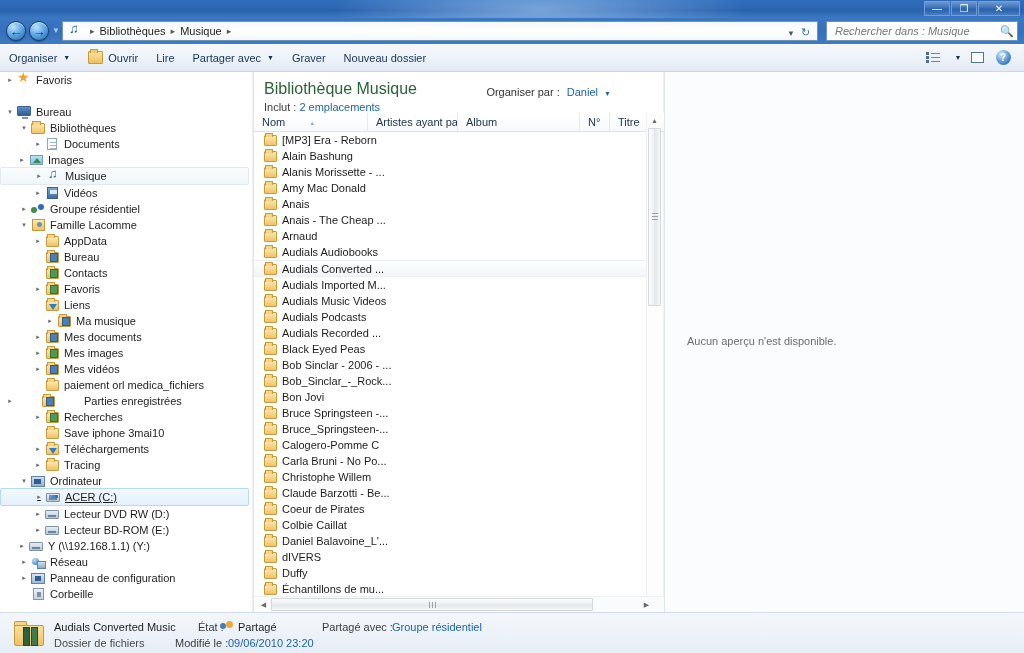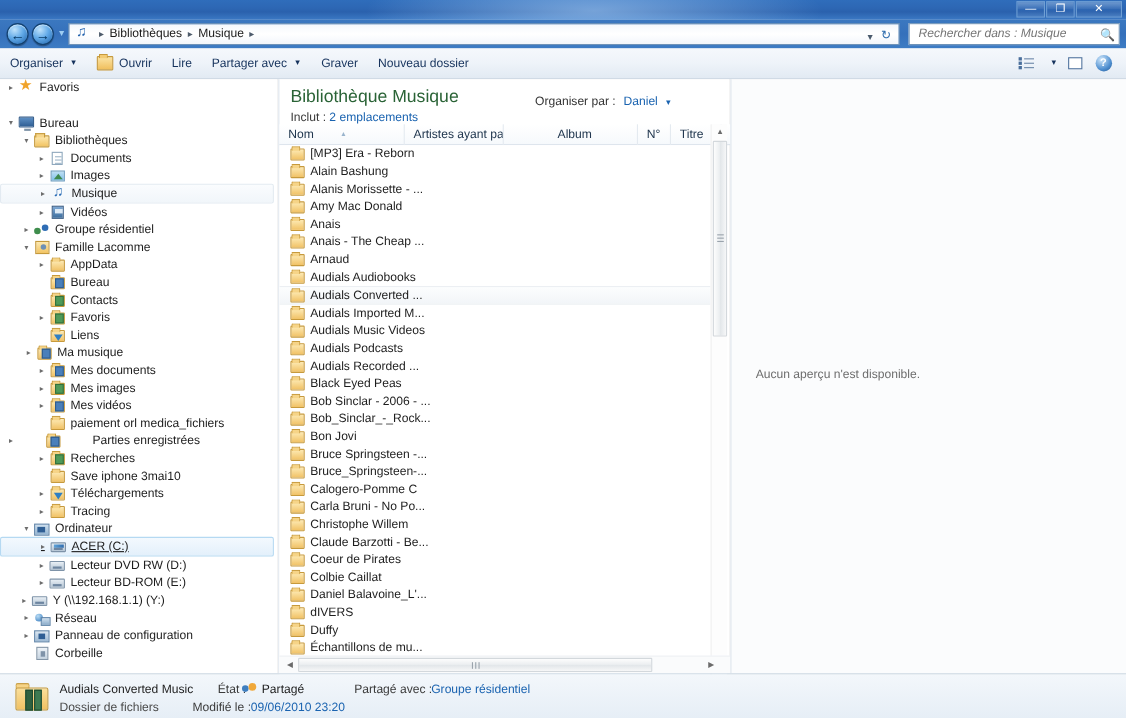"Album" div.col { text-align: center -> none }
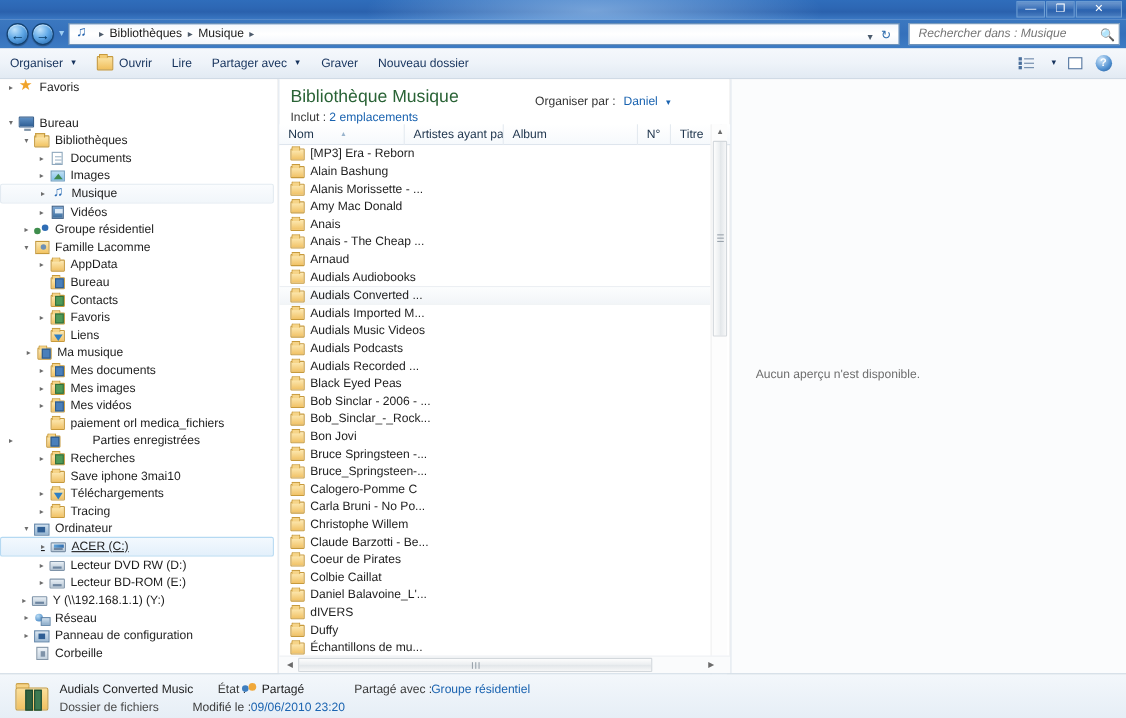"Images" div.tnode { padding-left: 32px -> 16px }
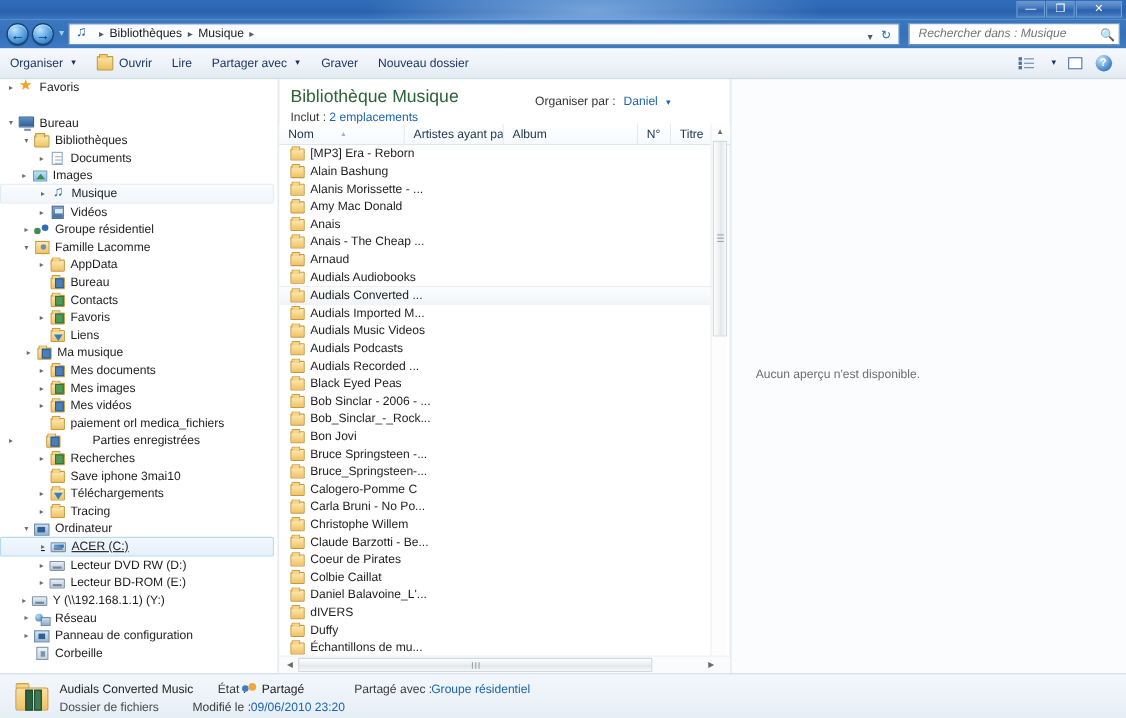"Ma musique" div.tnode { padding-left: 20px -> 44px }
